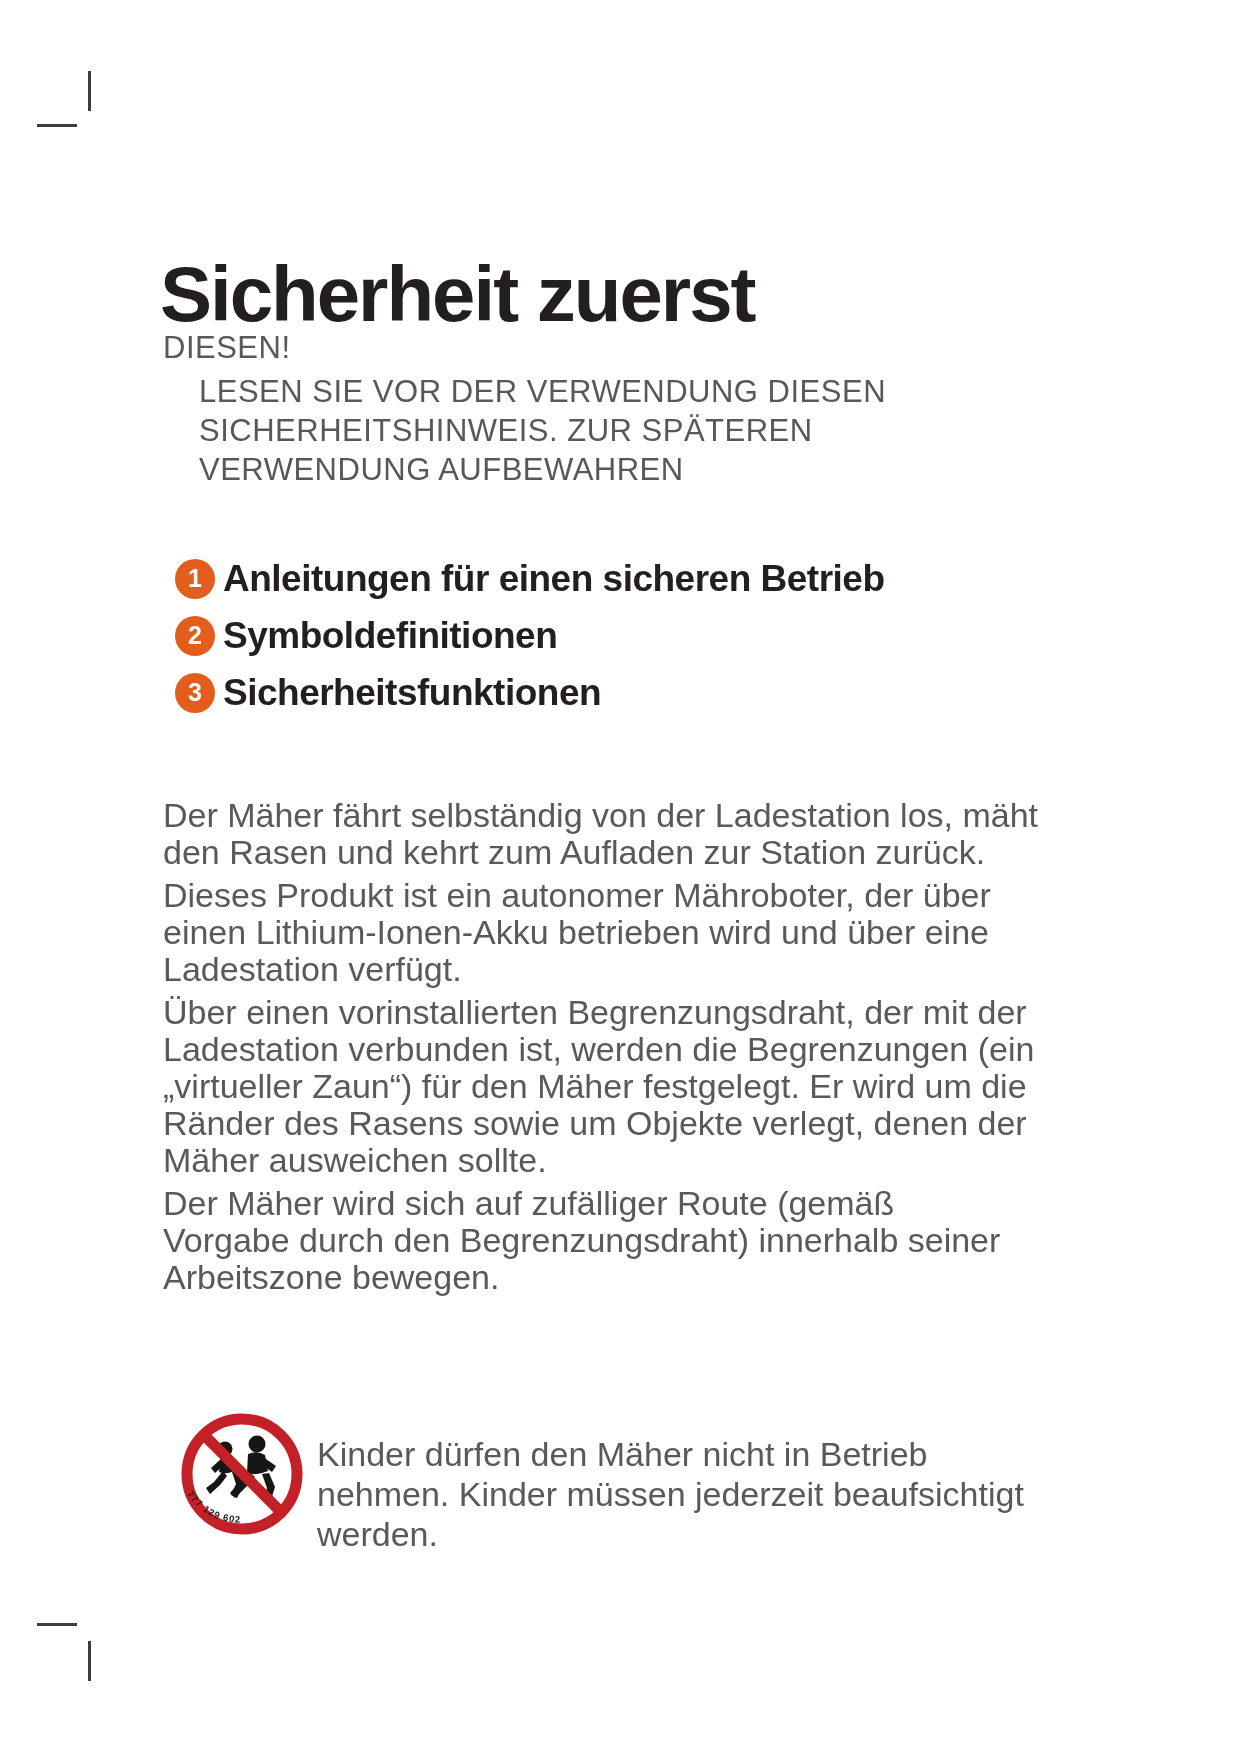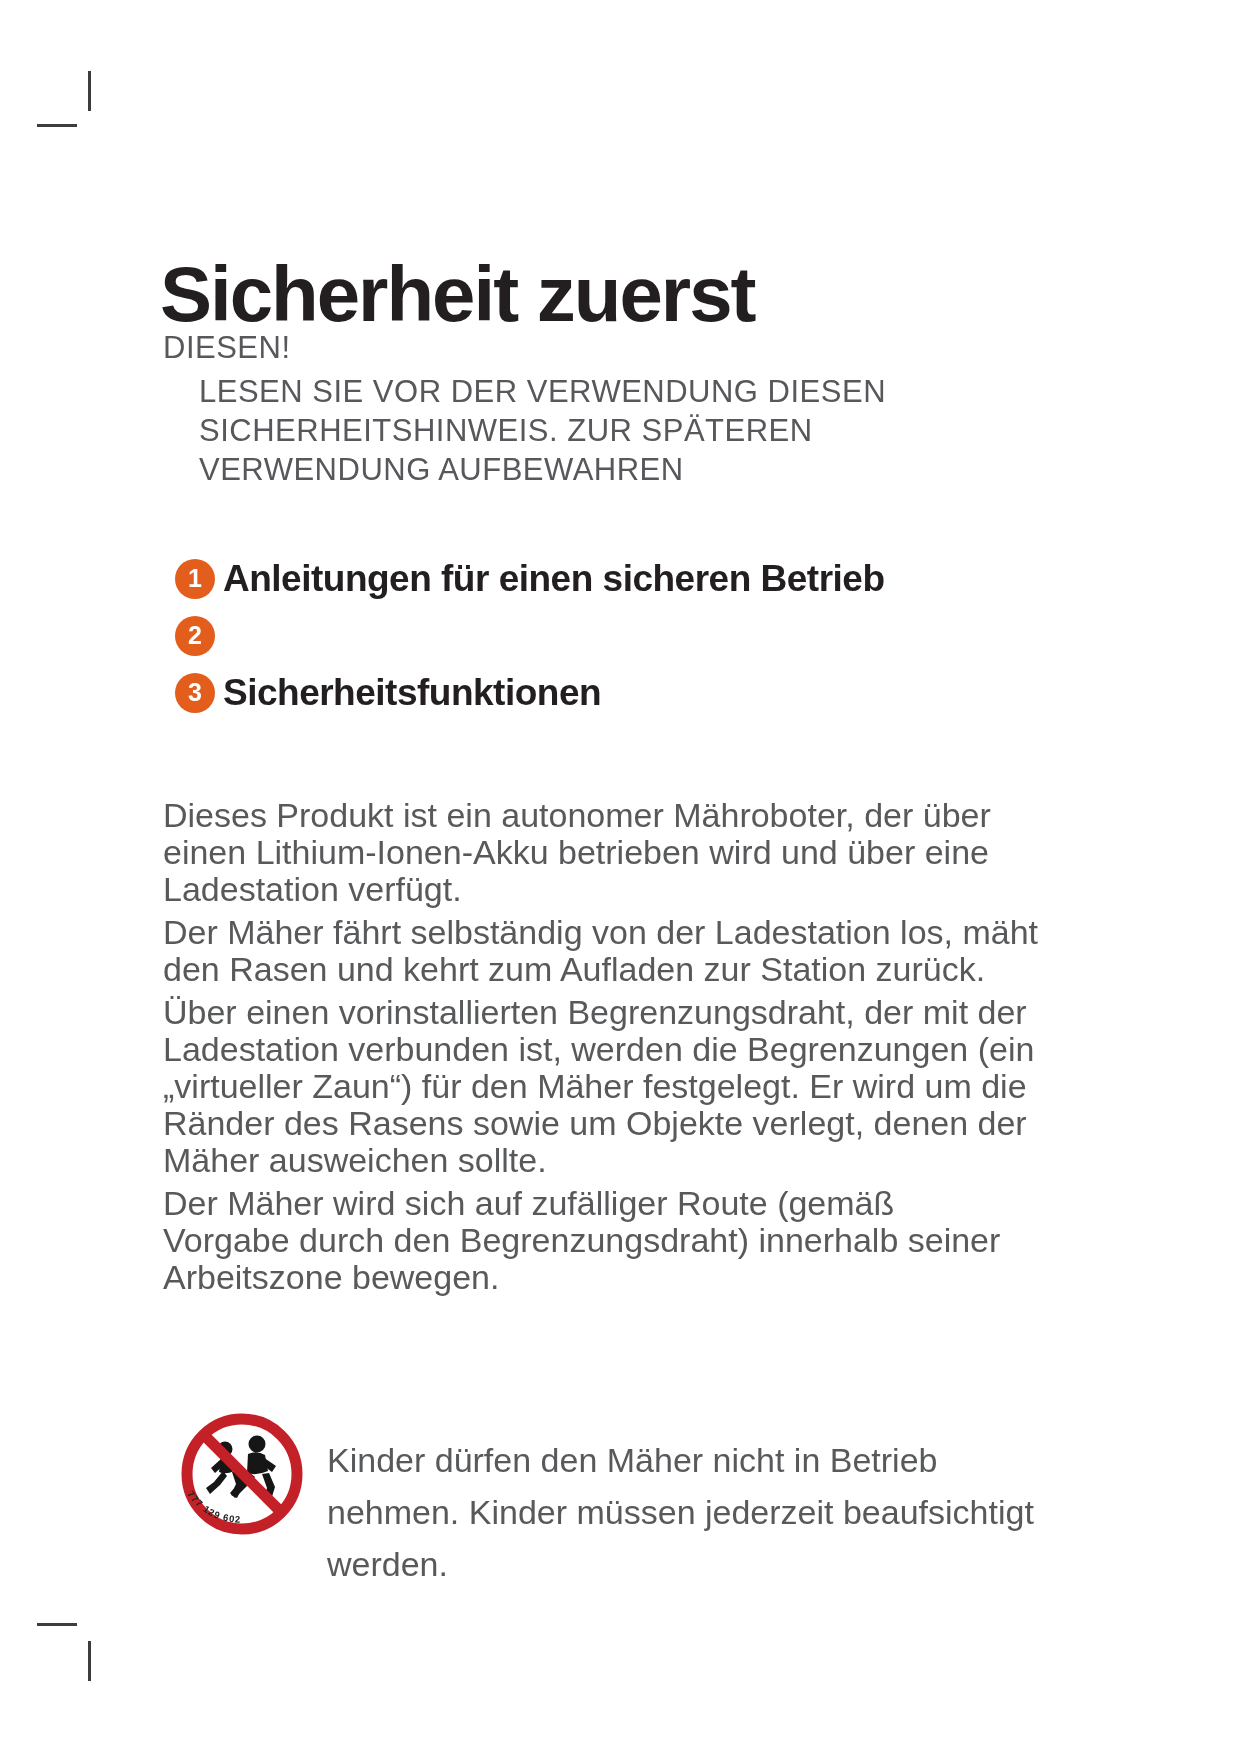"Symboldefinitionen" span.toc-label { html: none -> <span>Symboldefinitionen</span> }
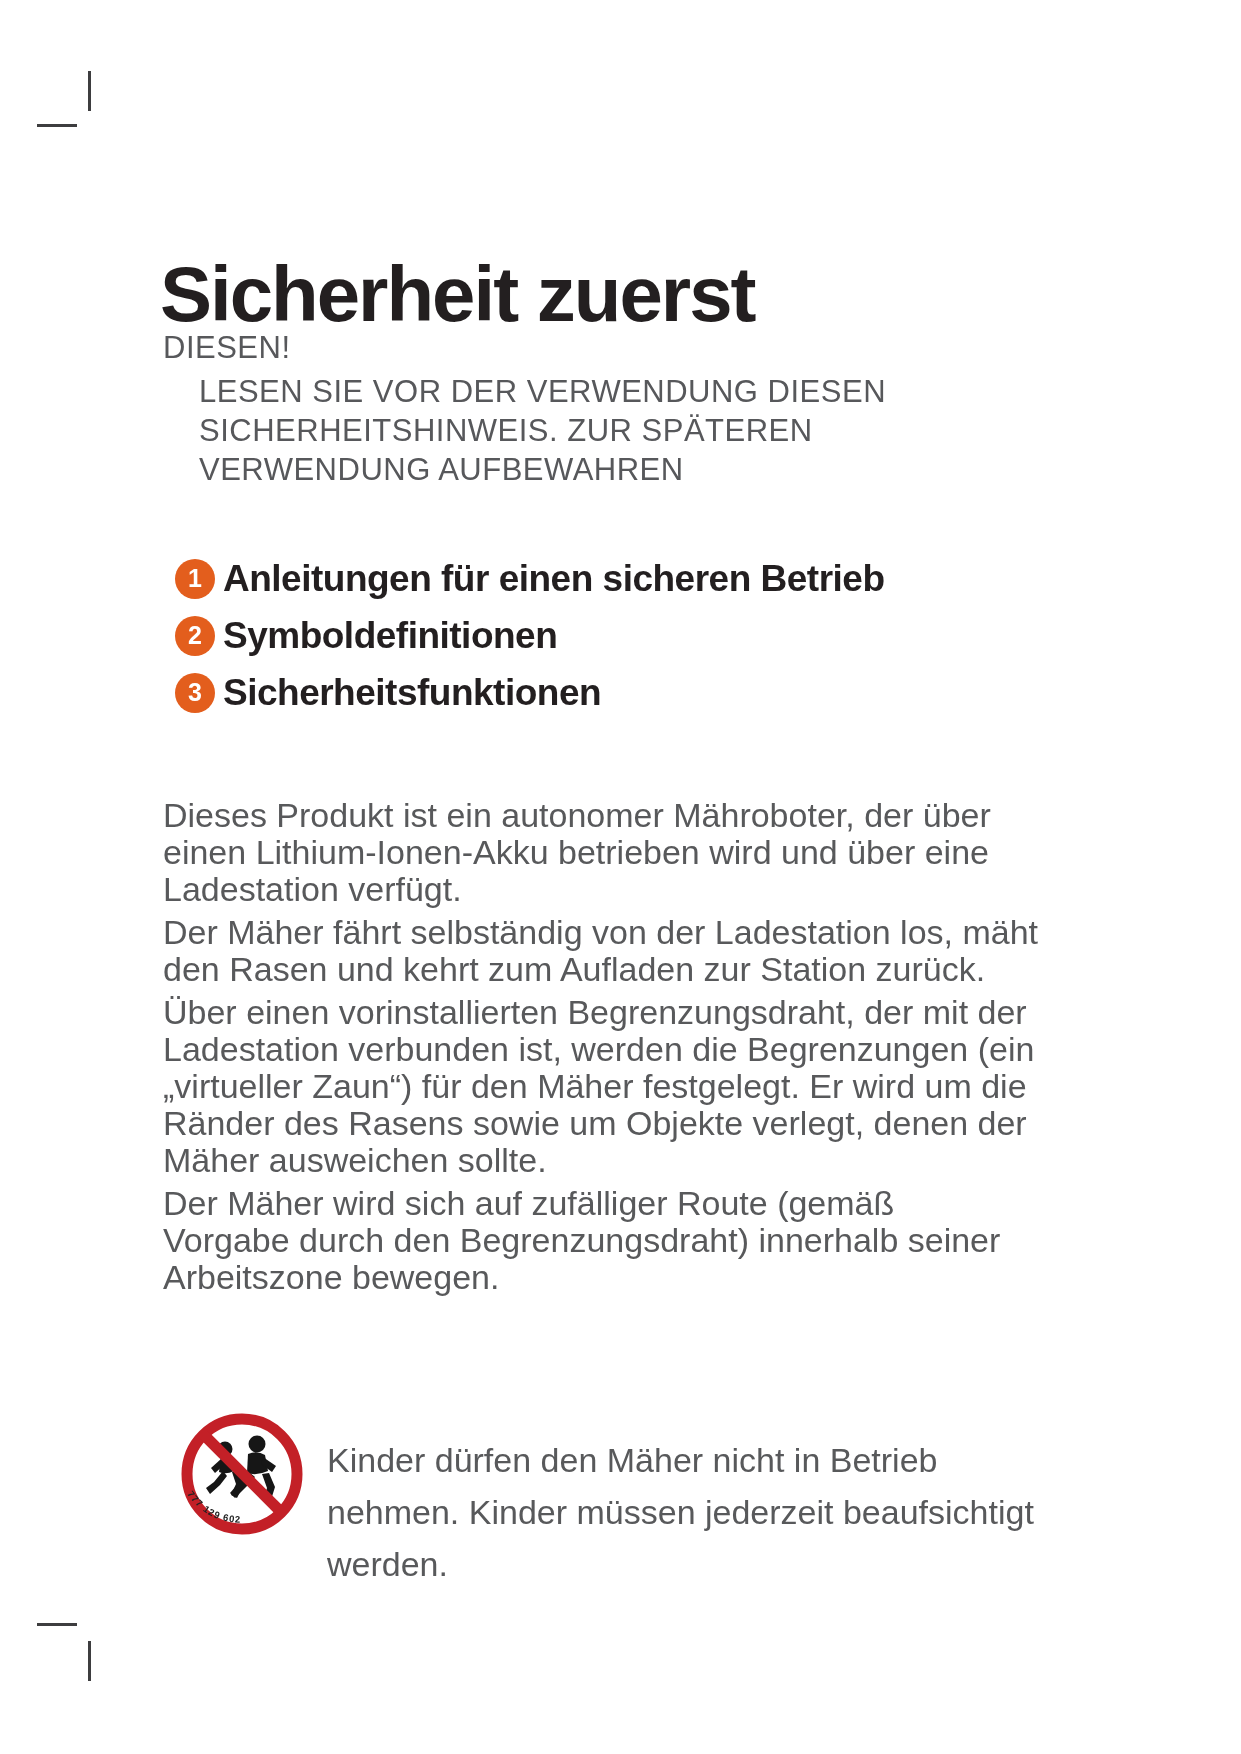"Dieses Produkt ist ein autonomer" p { order: before "Der Mäher fährt selbständig von" -> after "Der Mäher fährt selbständig von" }
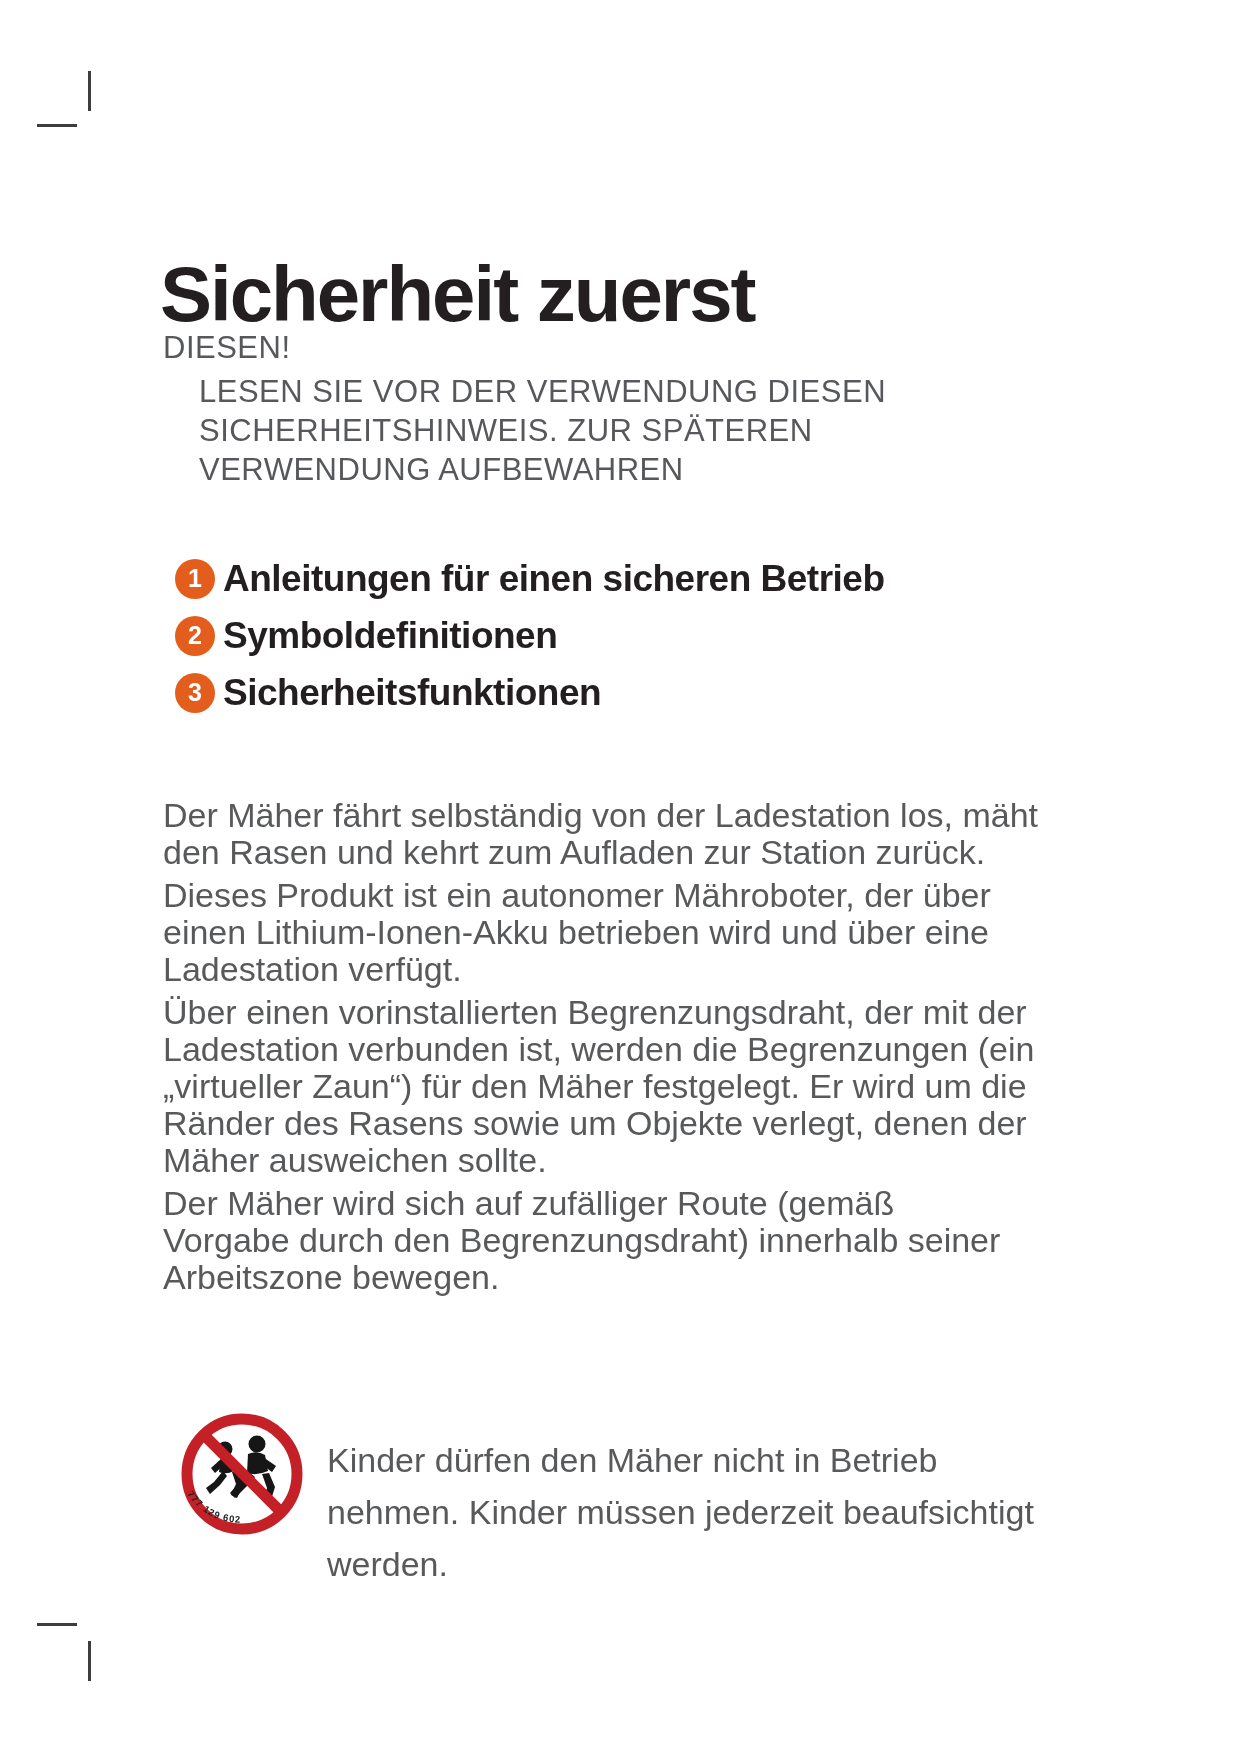"Kinder dürfen den Mäher nicht" .note-text { line-height: 52px -> 40px; margin-left: 20px -> 10px }
